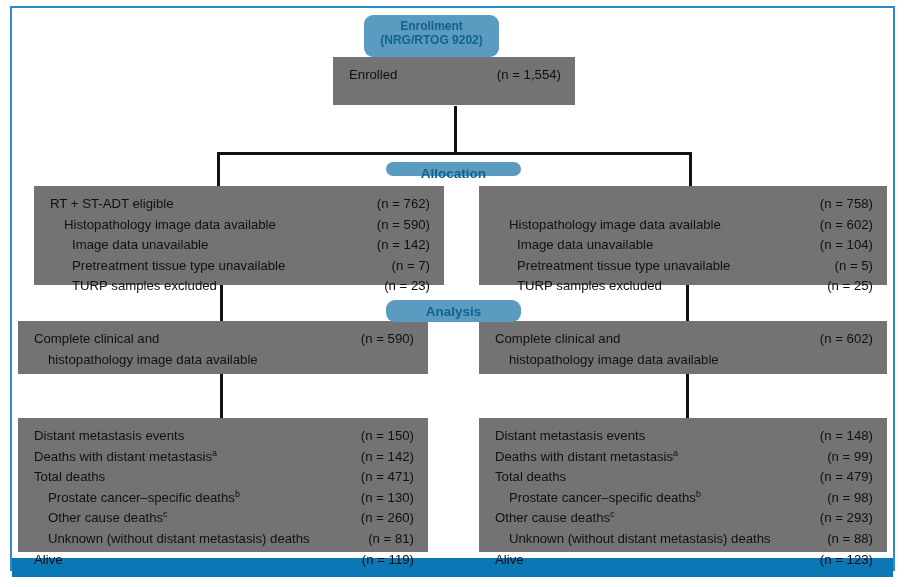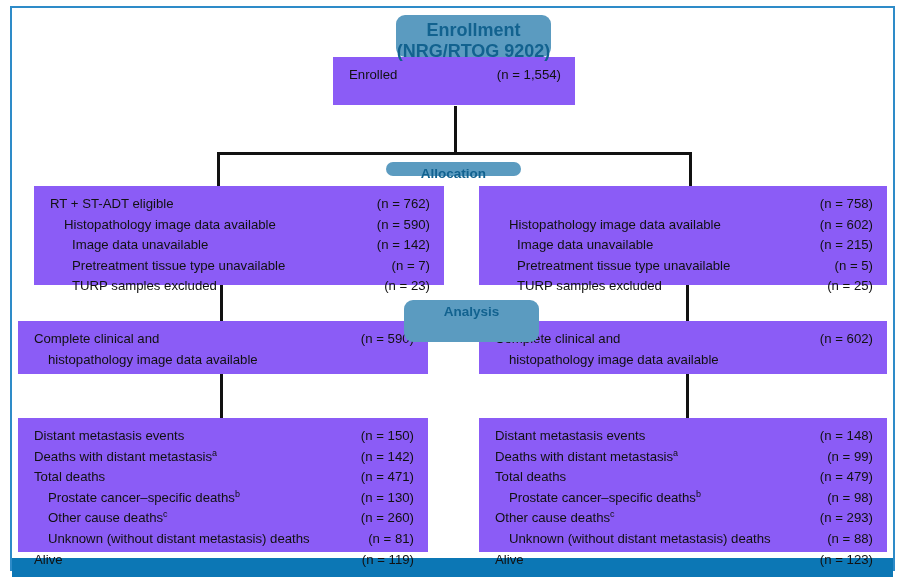"Enrollment" div.pill { font-size: 18px -> 12px; left: 396px -> 364px; width: 155px -> 135px }
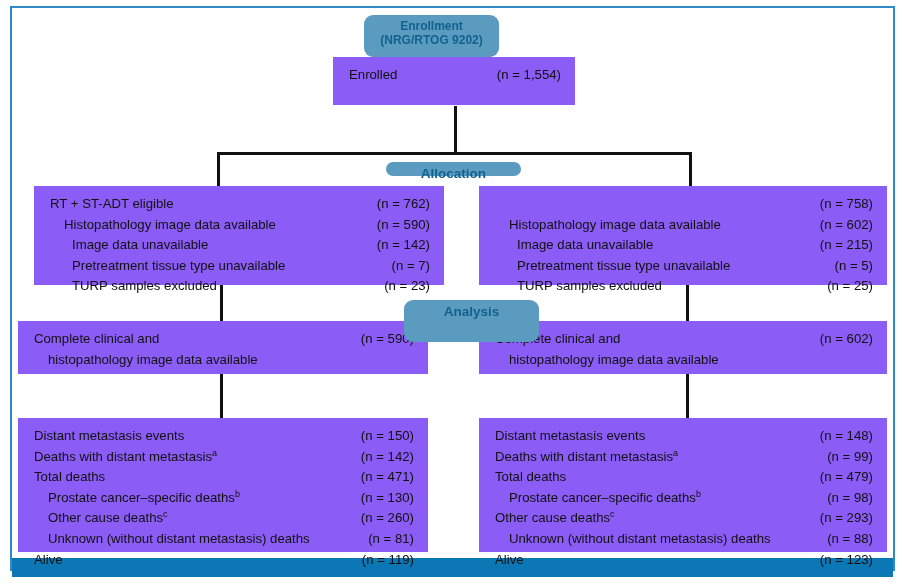"Enrolled" .box { background: #8b5cf6 -> #737373 }
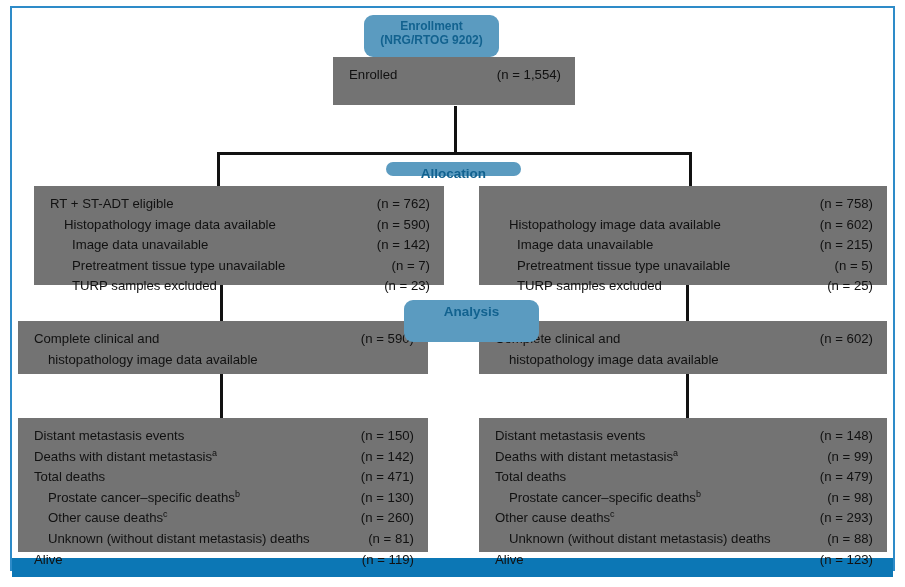"(n = 215)" span.val { text: 215 -> 104 }
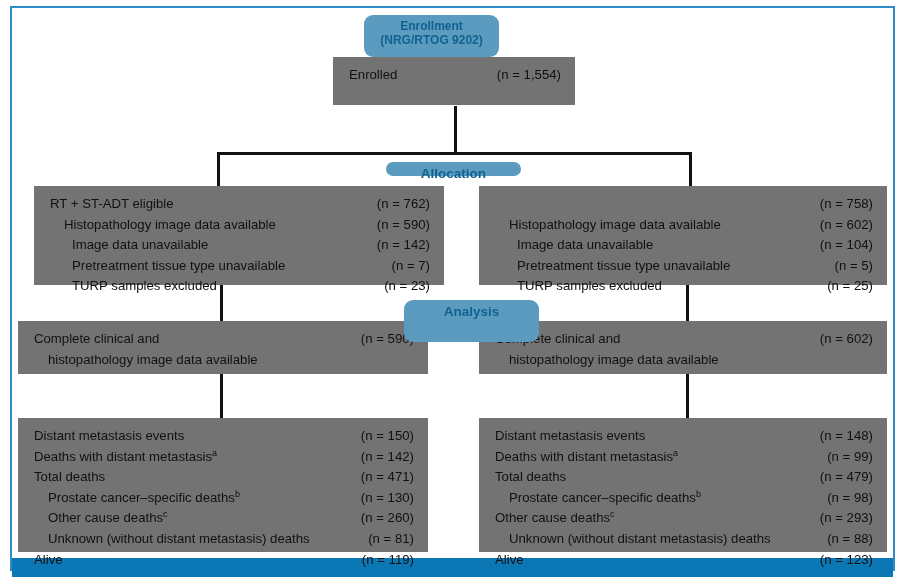"Analysis" div.pill { height: 42px -> 22px; margin-left: 18px -> none }
